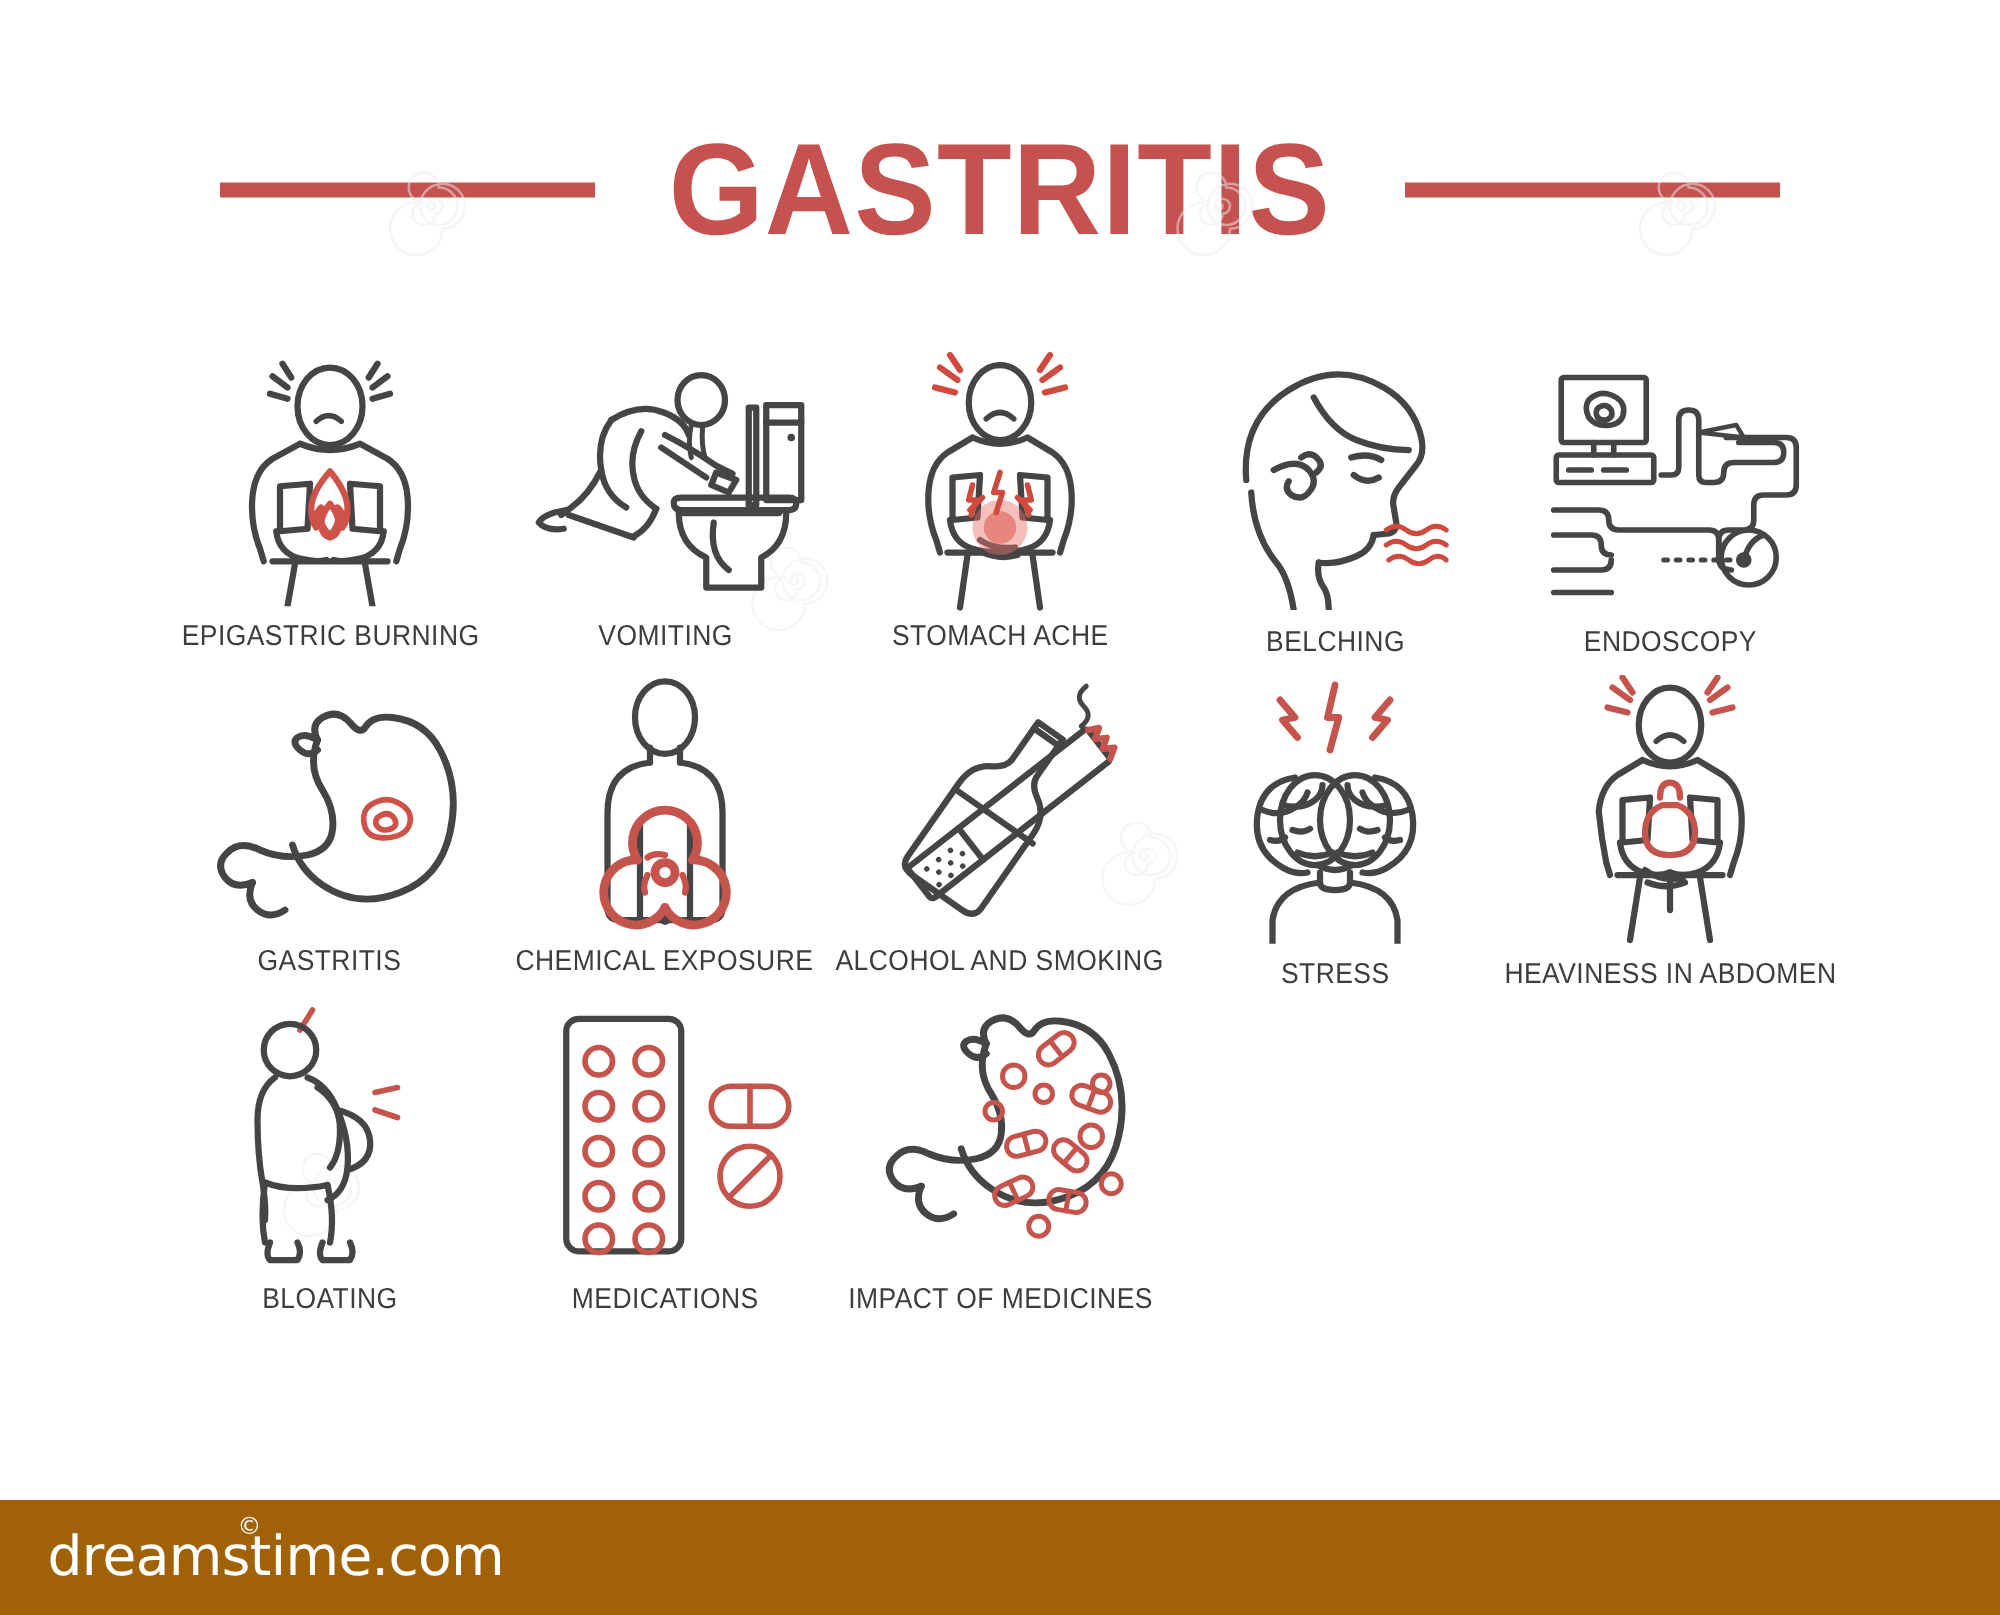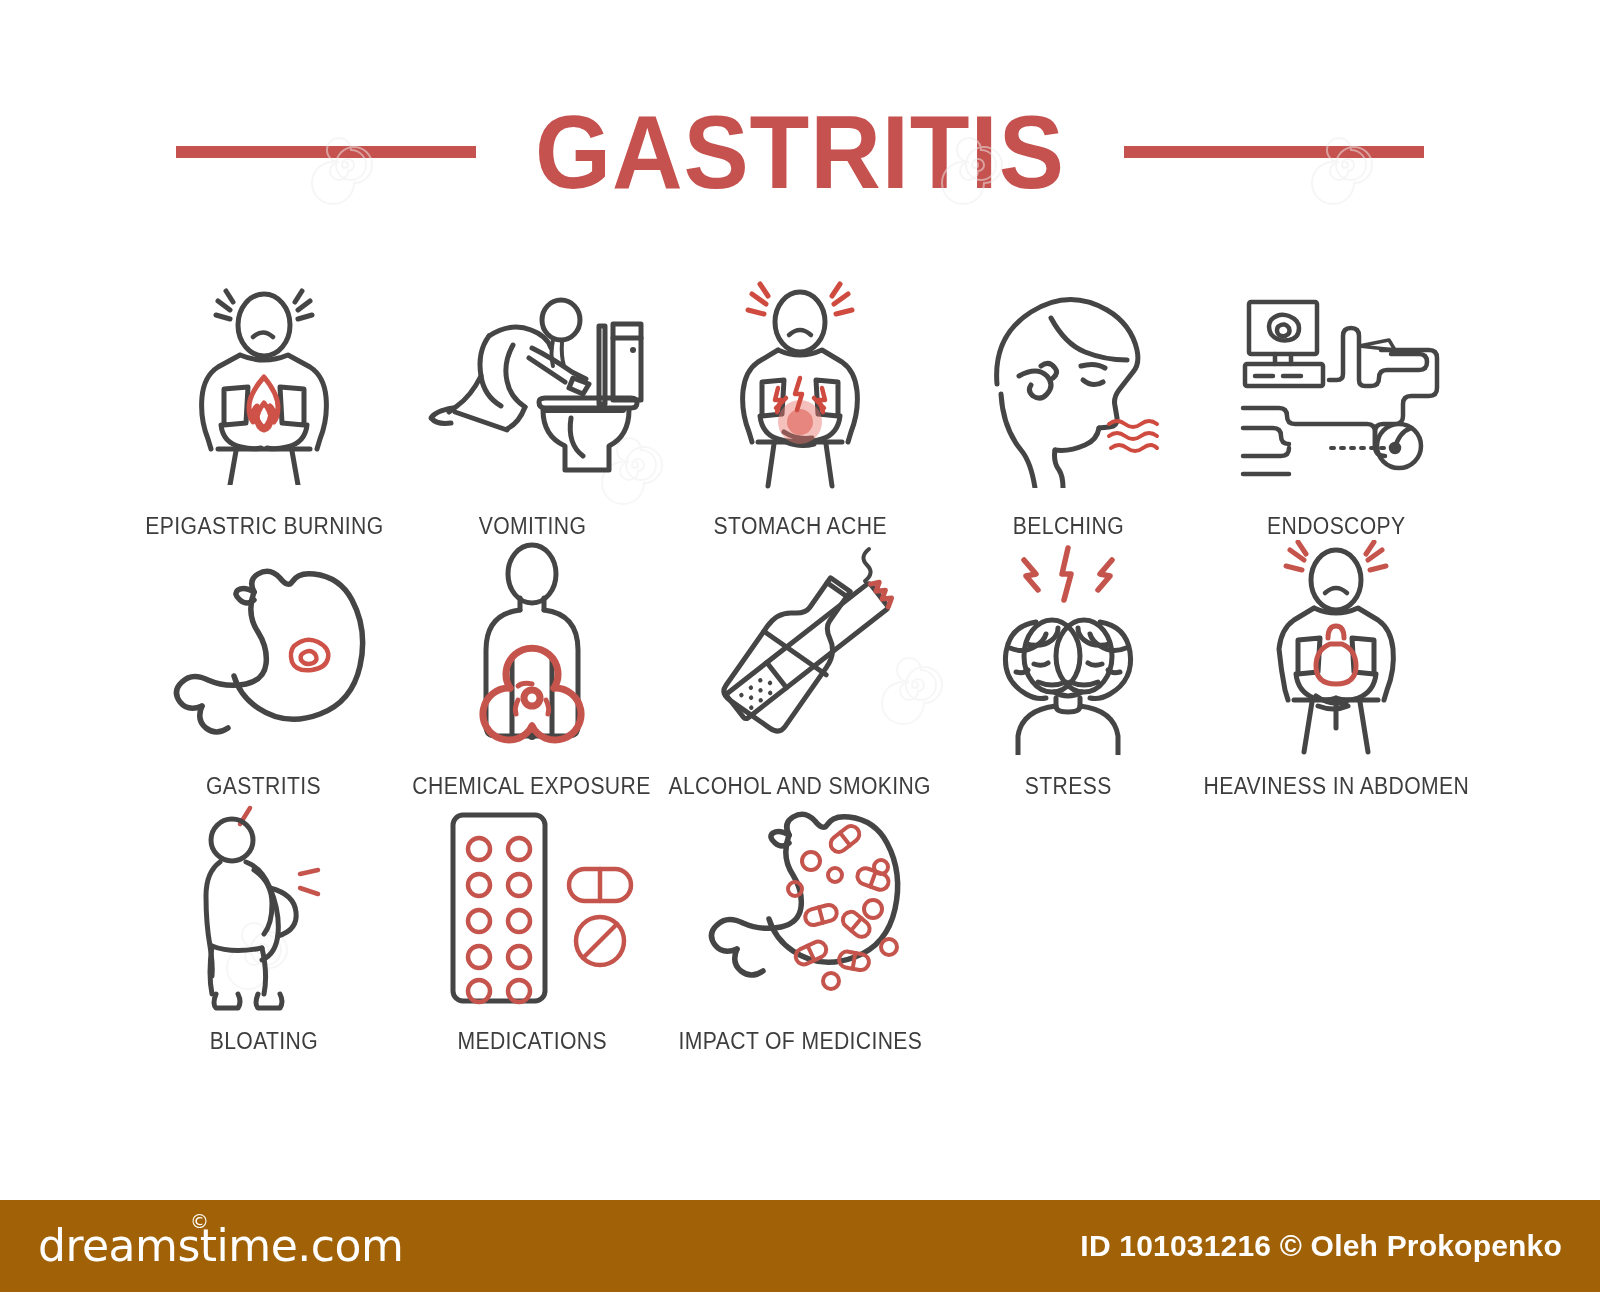"EPIGASTRIC BURNING" .cell { justify-content: space-between -> flex-start }
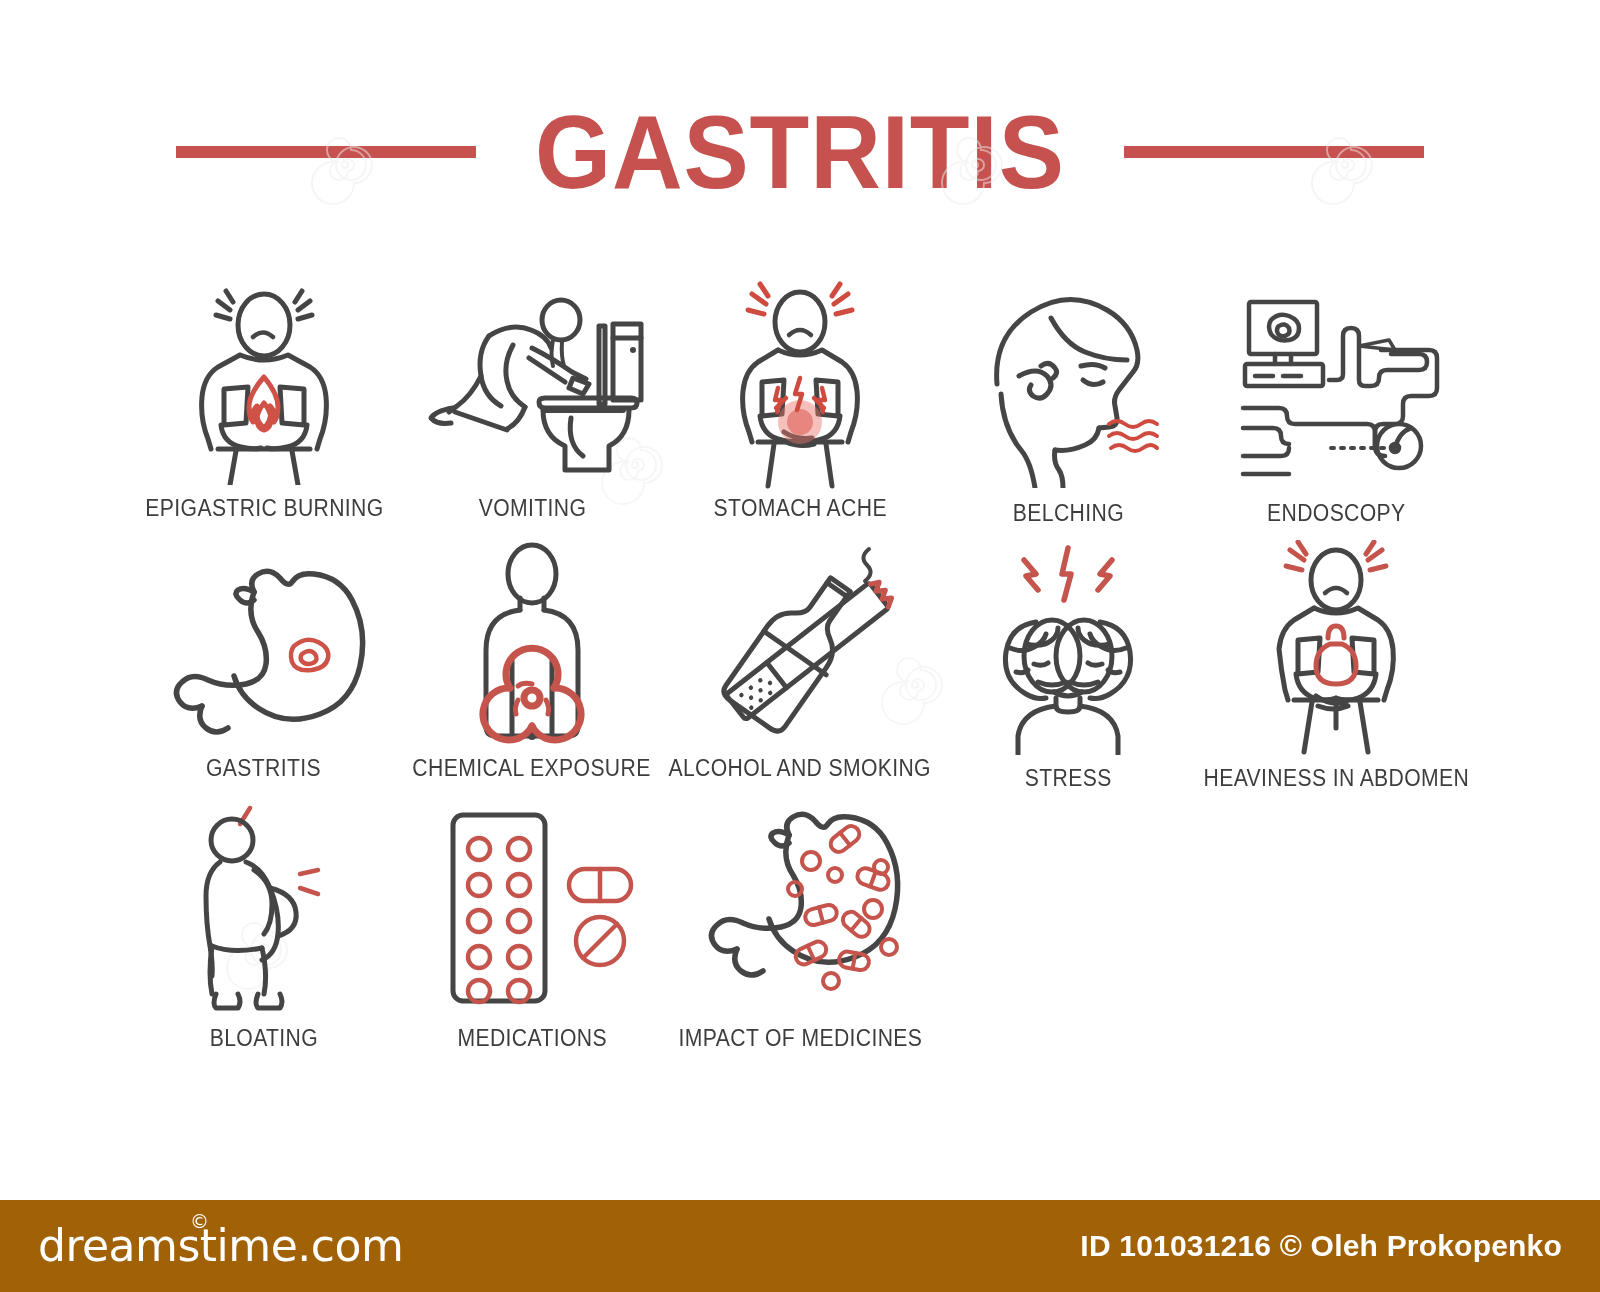"ID 101031216 © Oleh Prokopenko" div.ds-credit { html: <div>ID 101031216 © Oleh Prokopenko</div> -> none }
